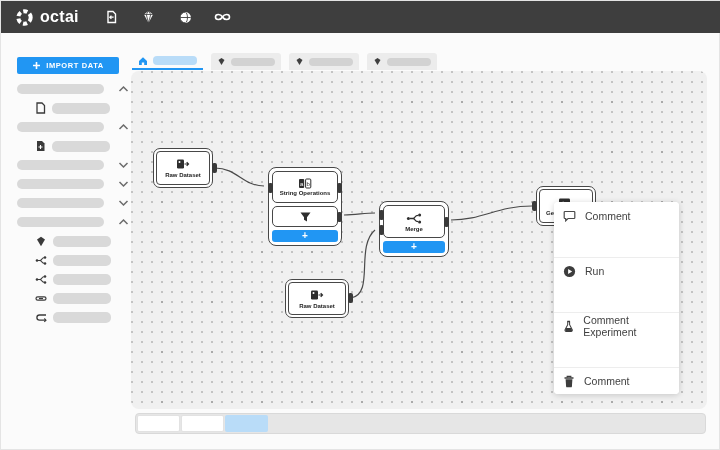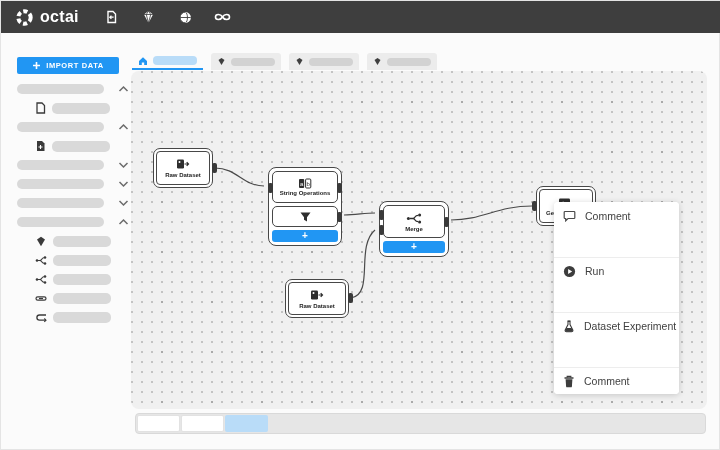"Dataset Experiment" span { text: Dataset -> Comment }
